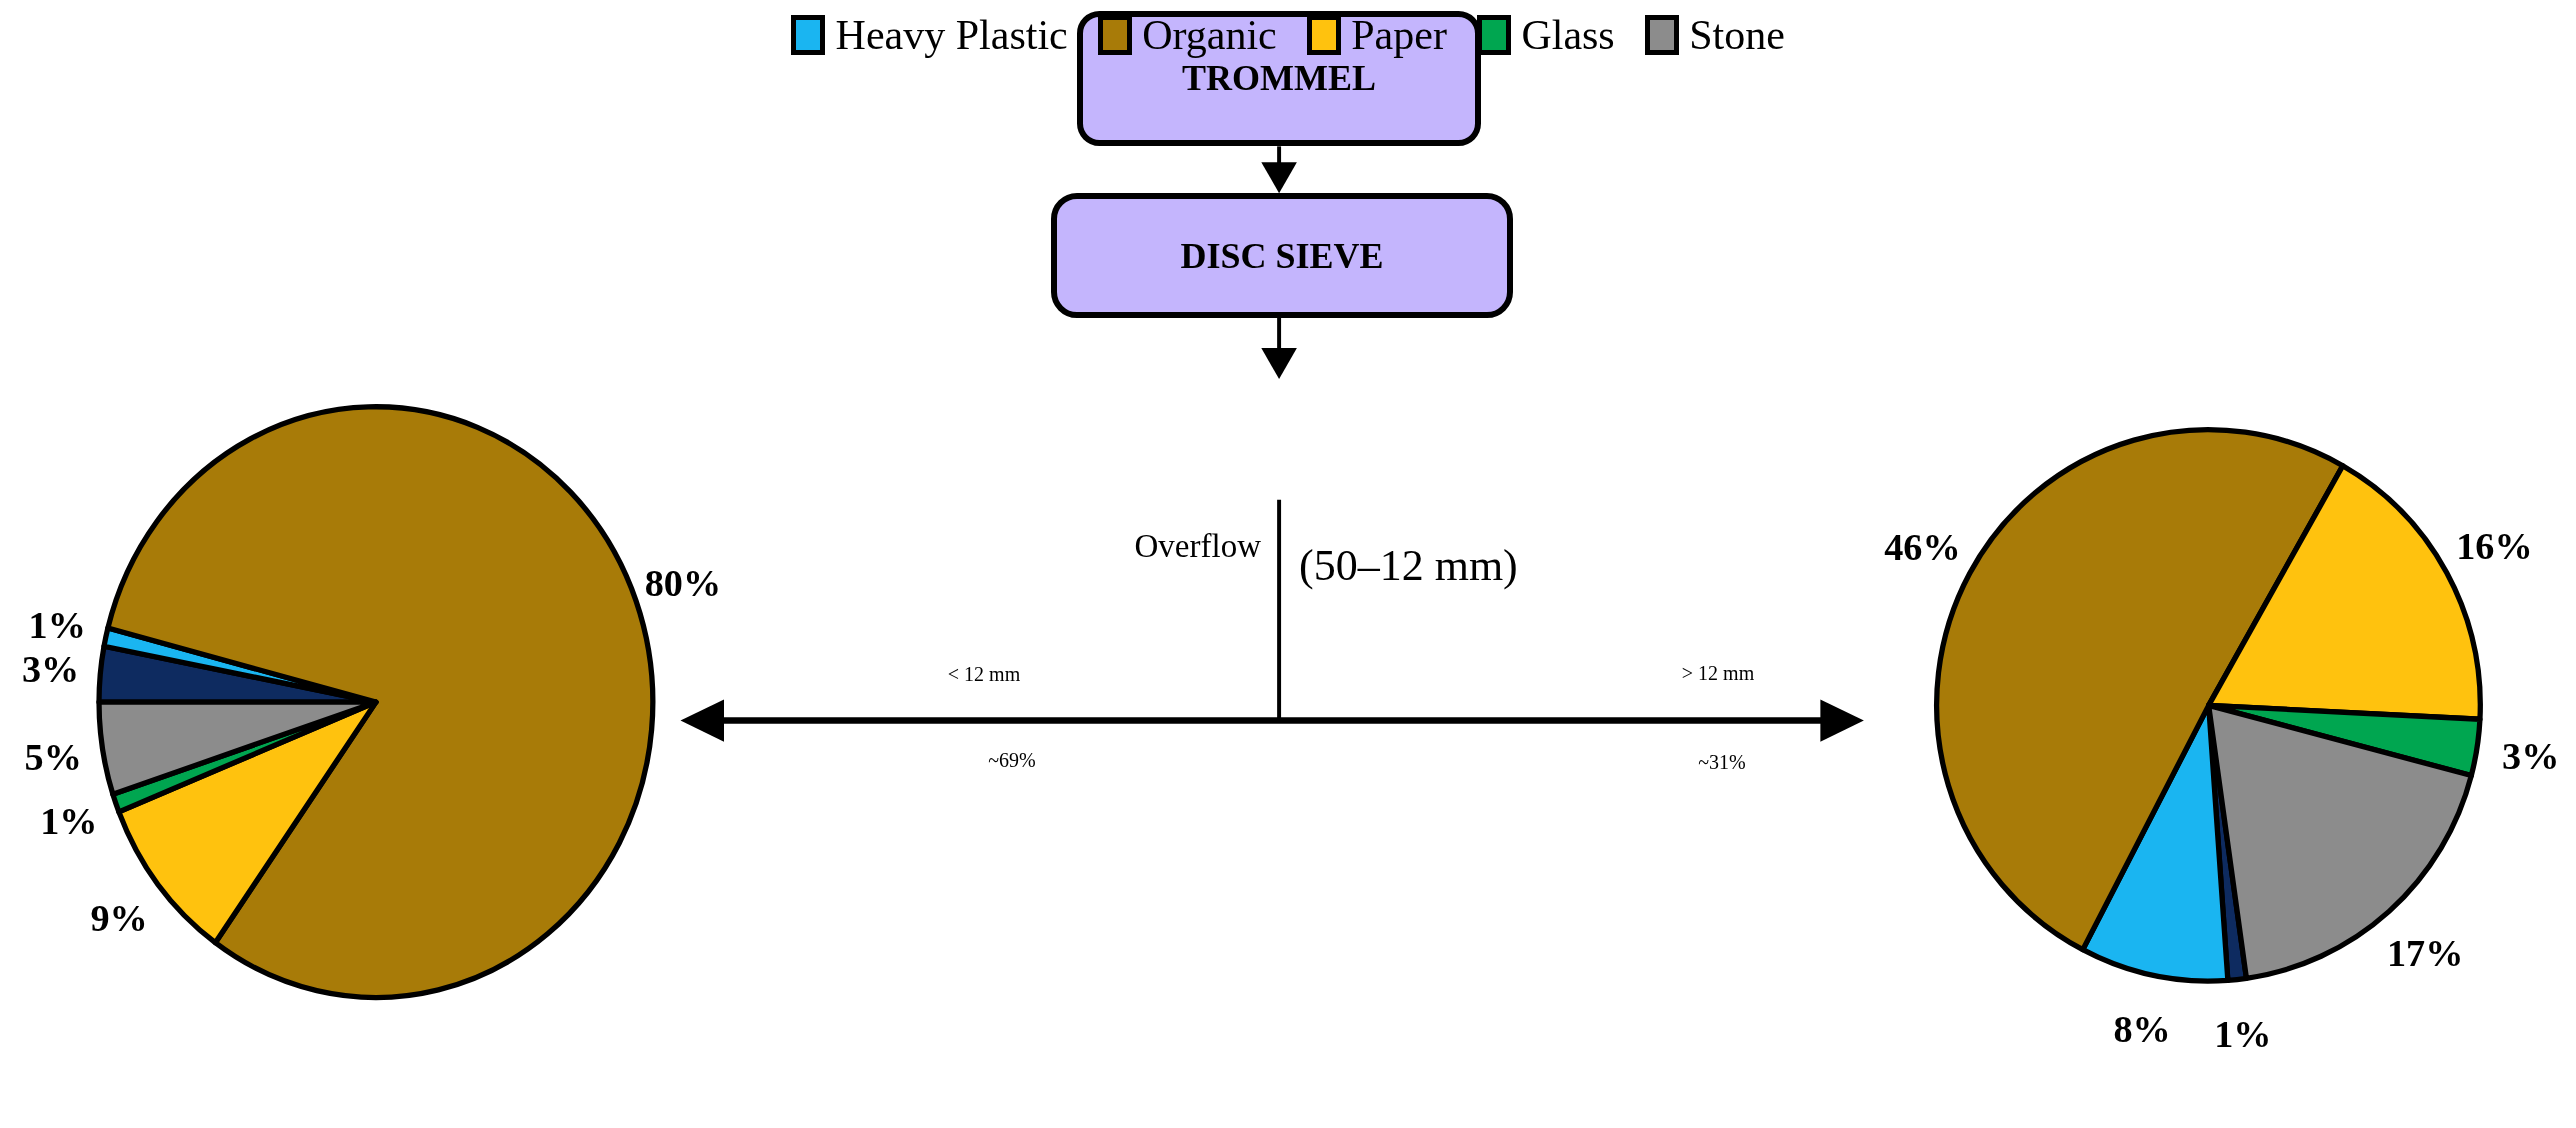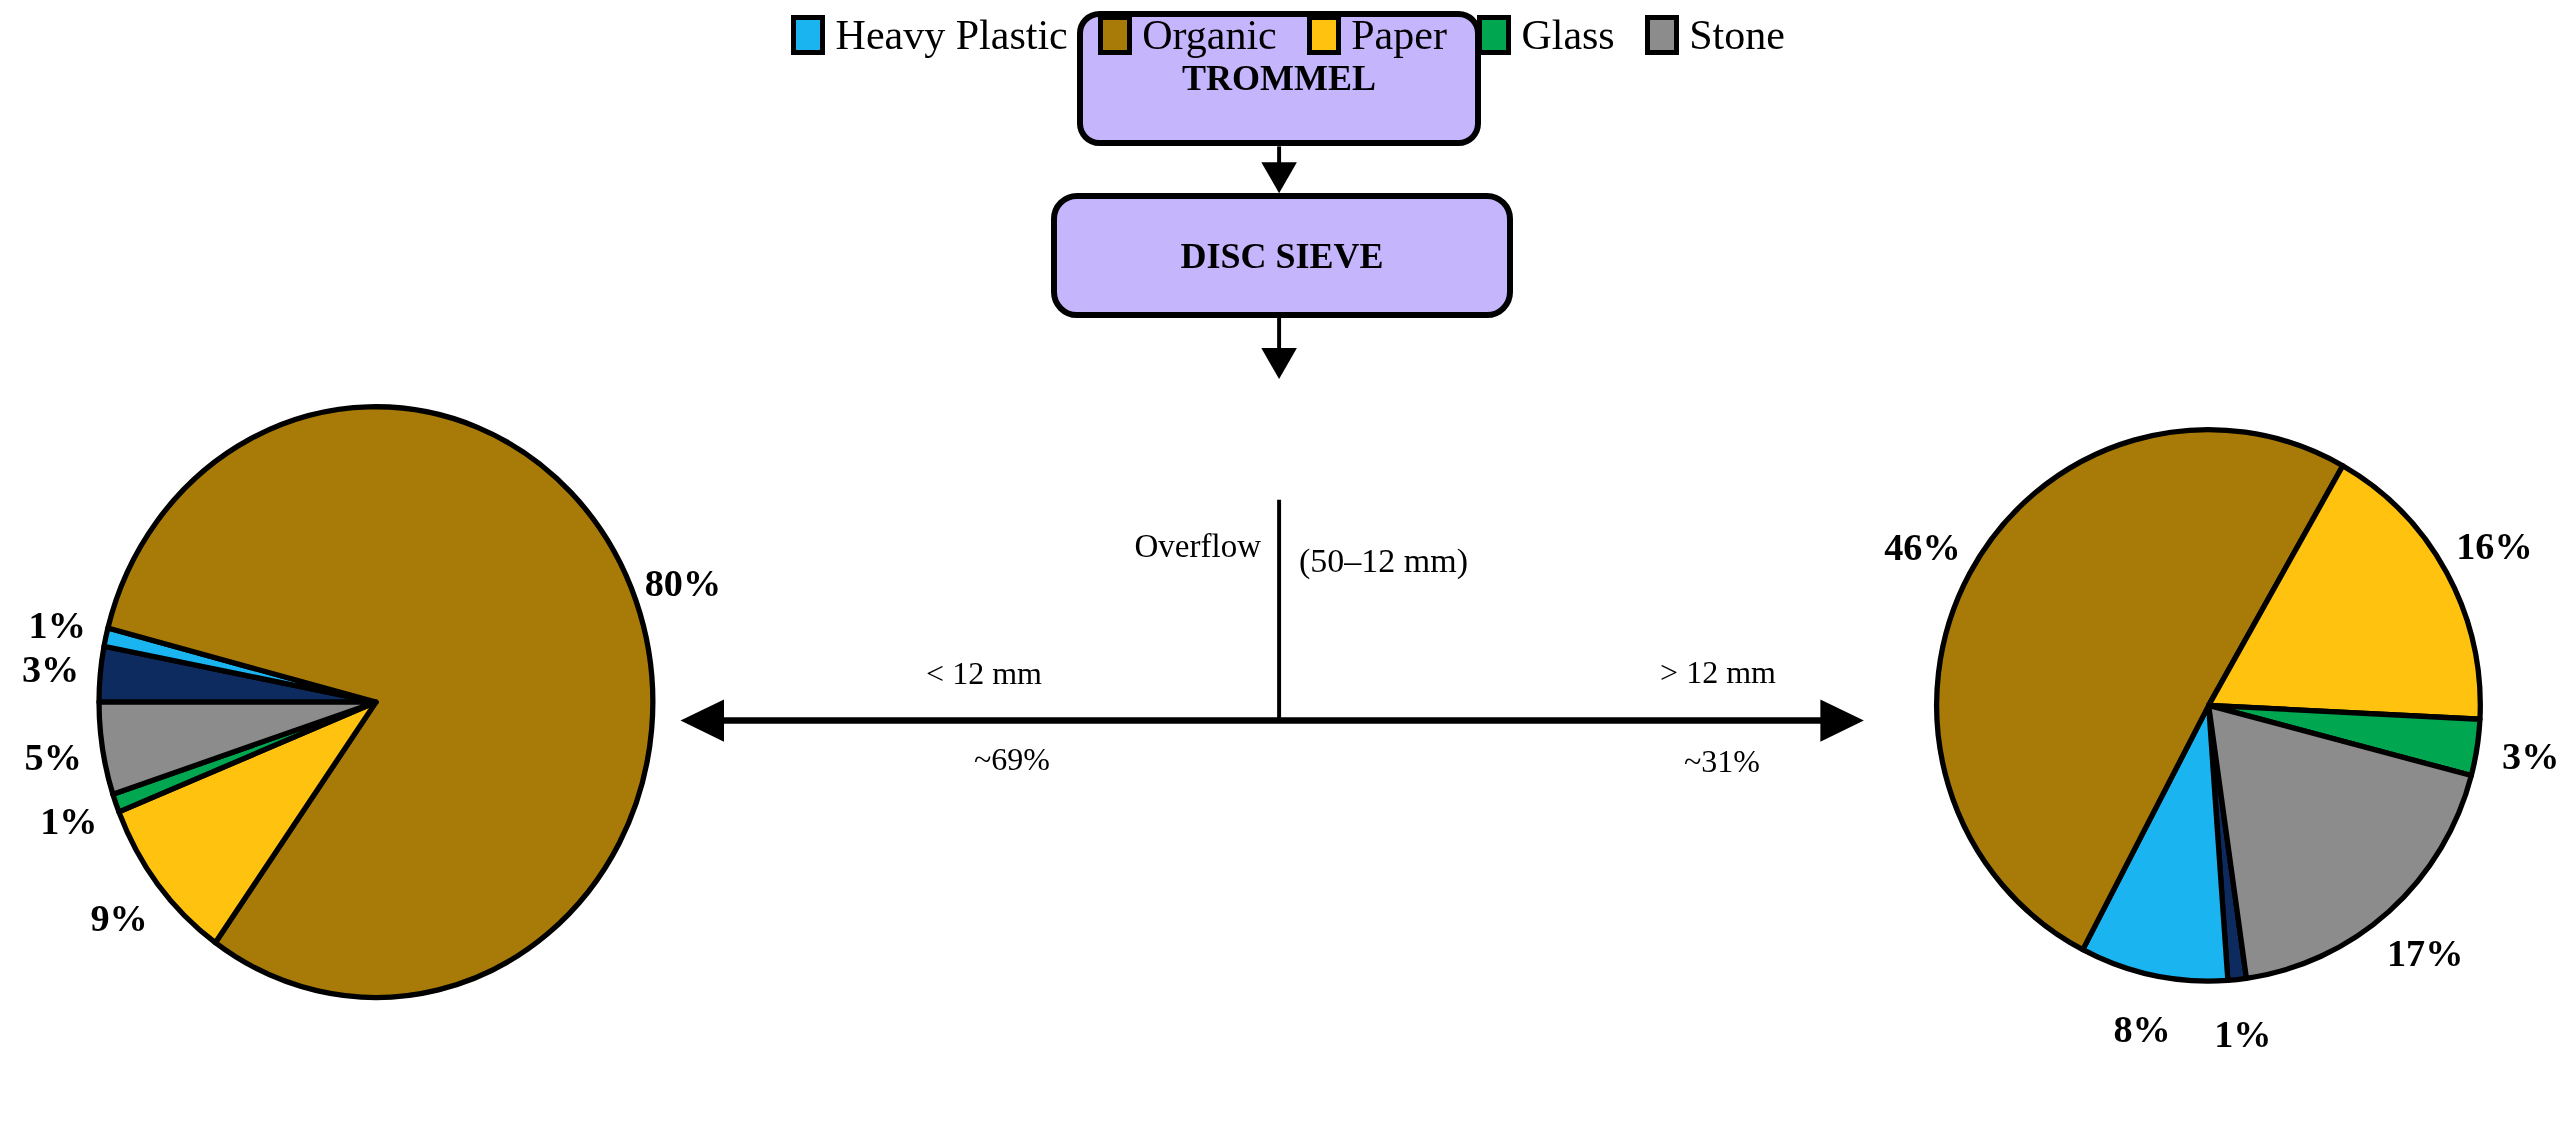"(50–12 mm)" div.lbl { font-size: 34px -> 44px }
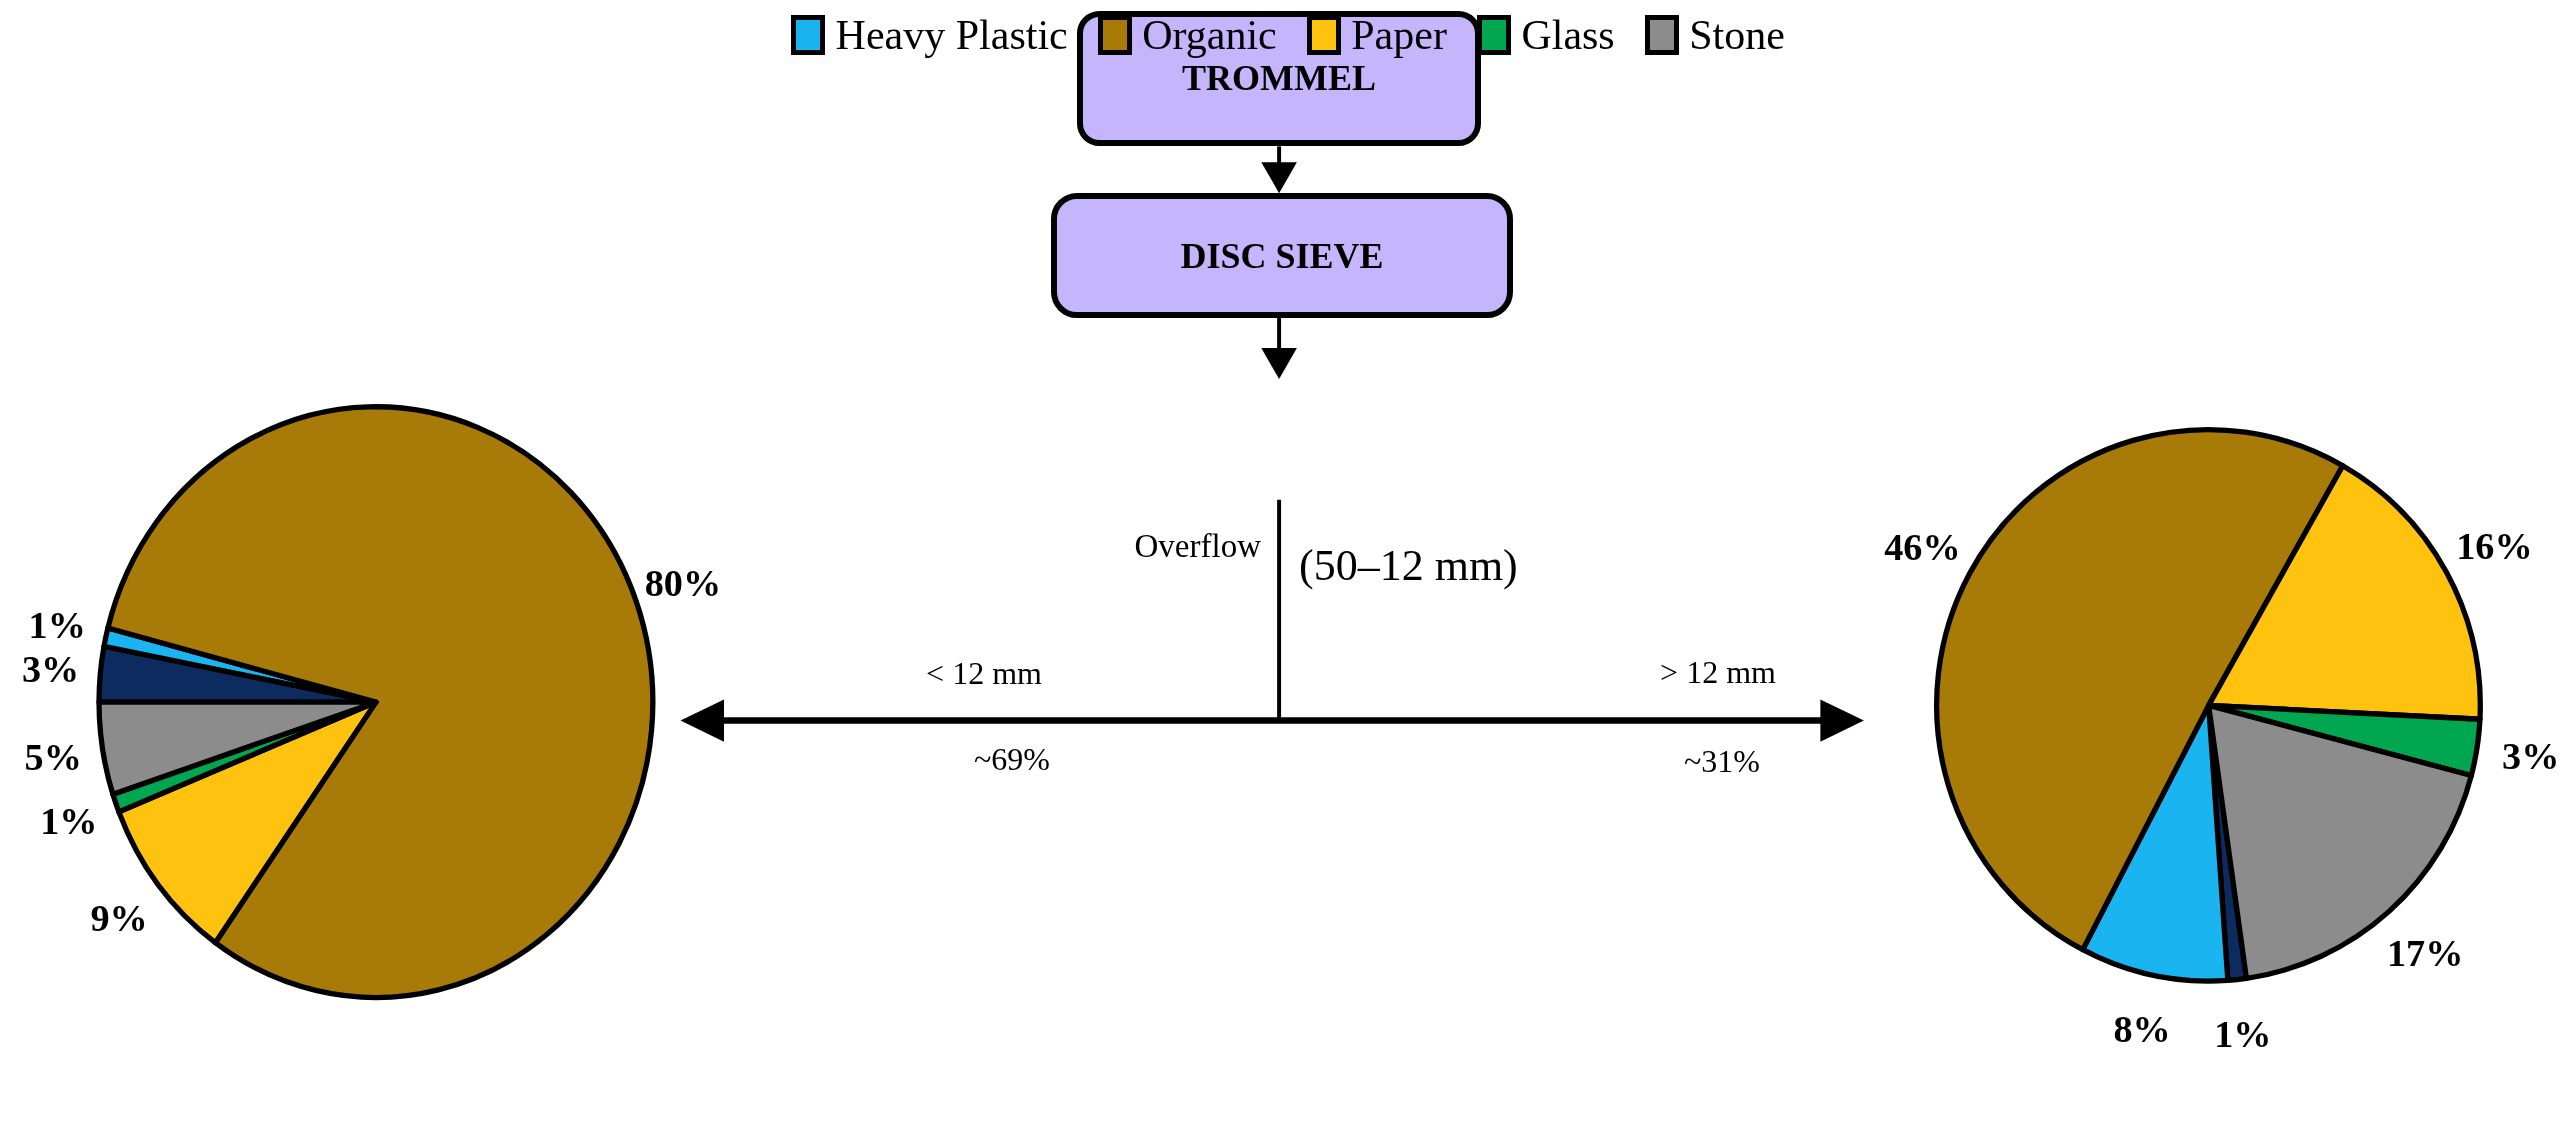"< 12 mm" .lbl { font-size: 32px -> 20px }
